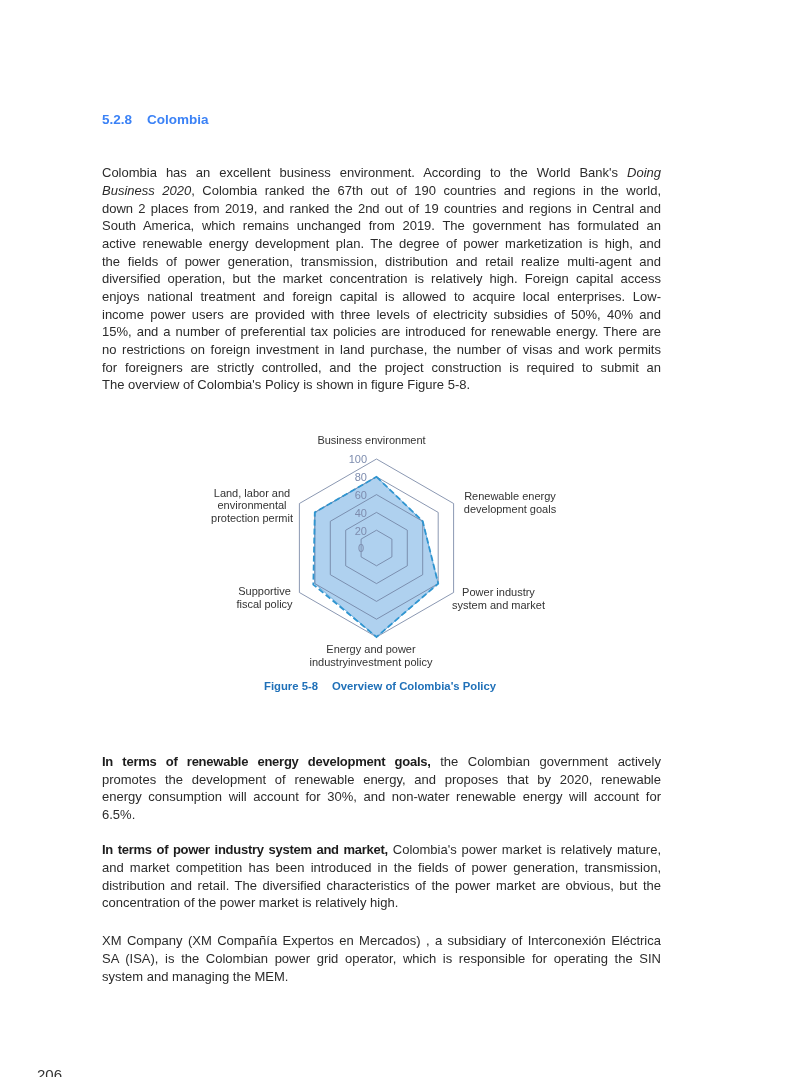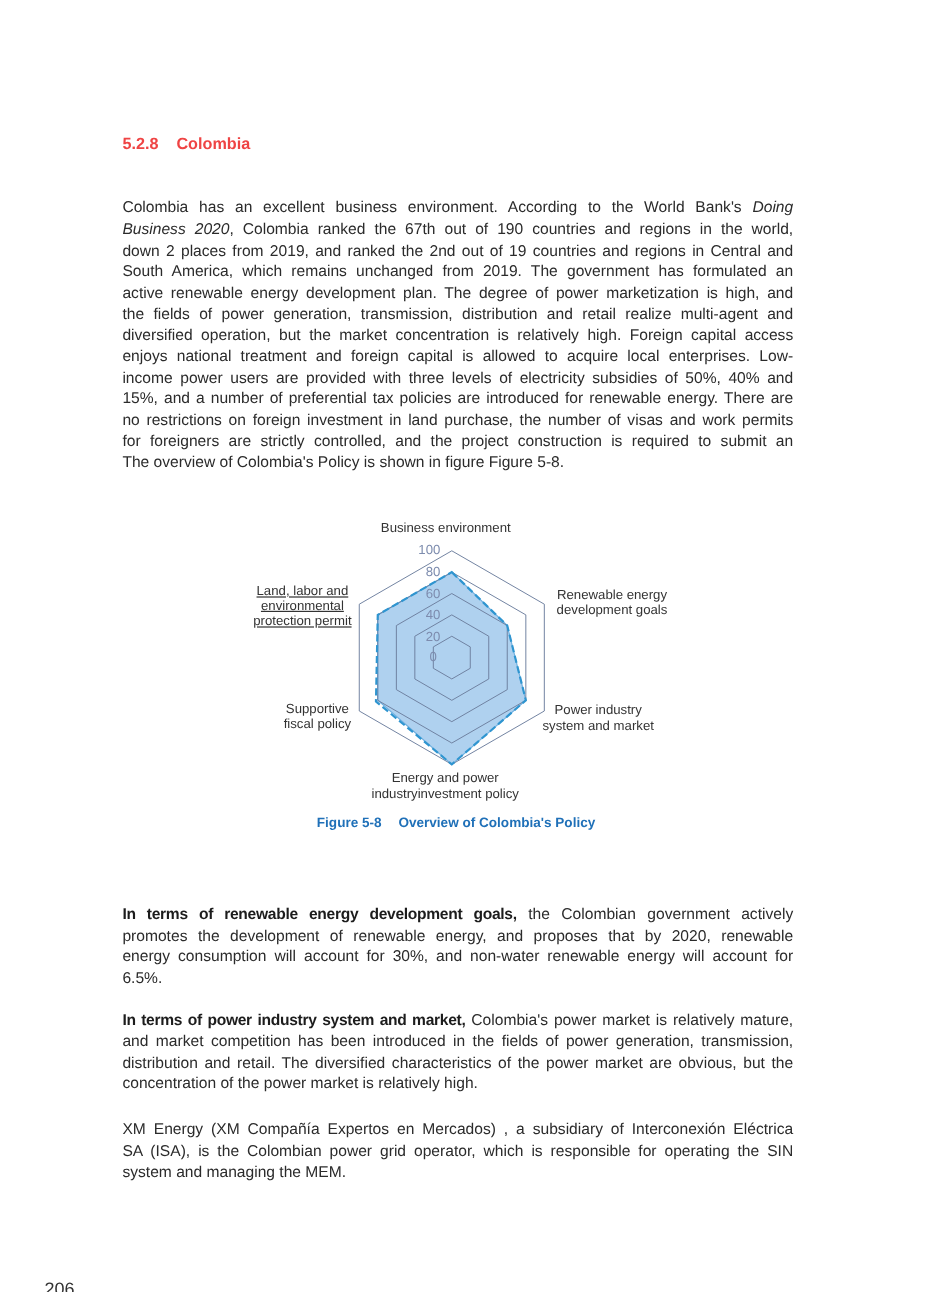"5.2.8 Colombia" .heading { color: #ef4444 -> #3b82f6 }
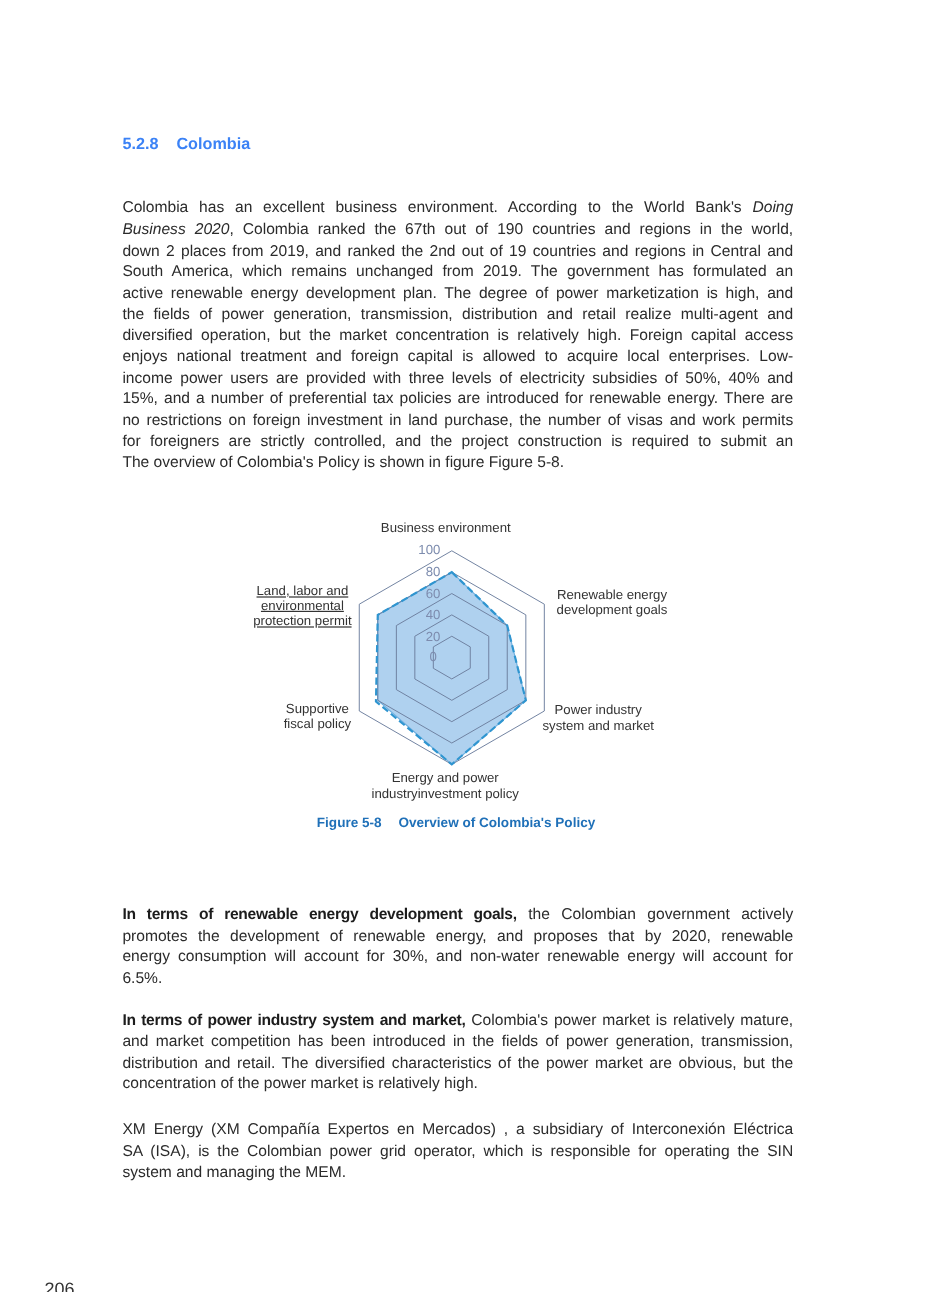"Land, labor and" div.clabel { text-decoration: underline -> none }
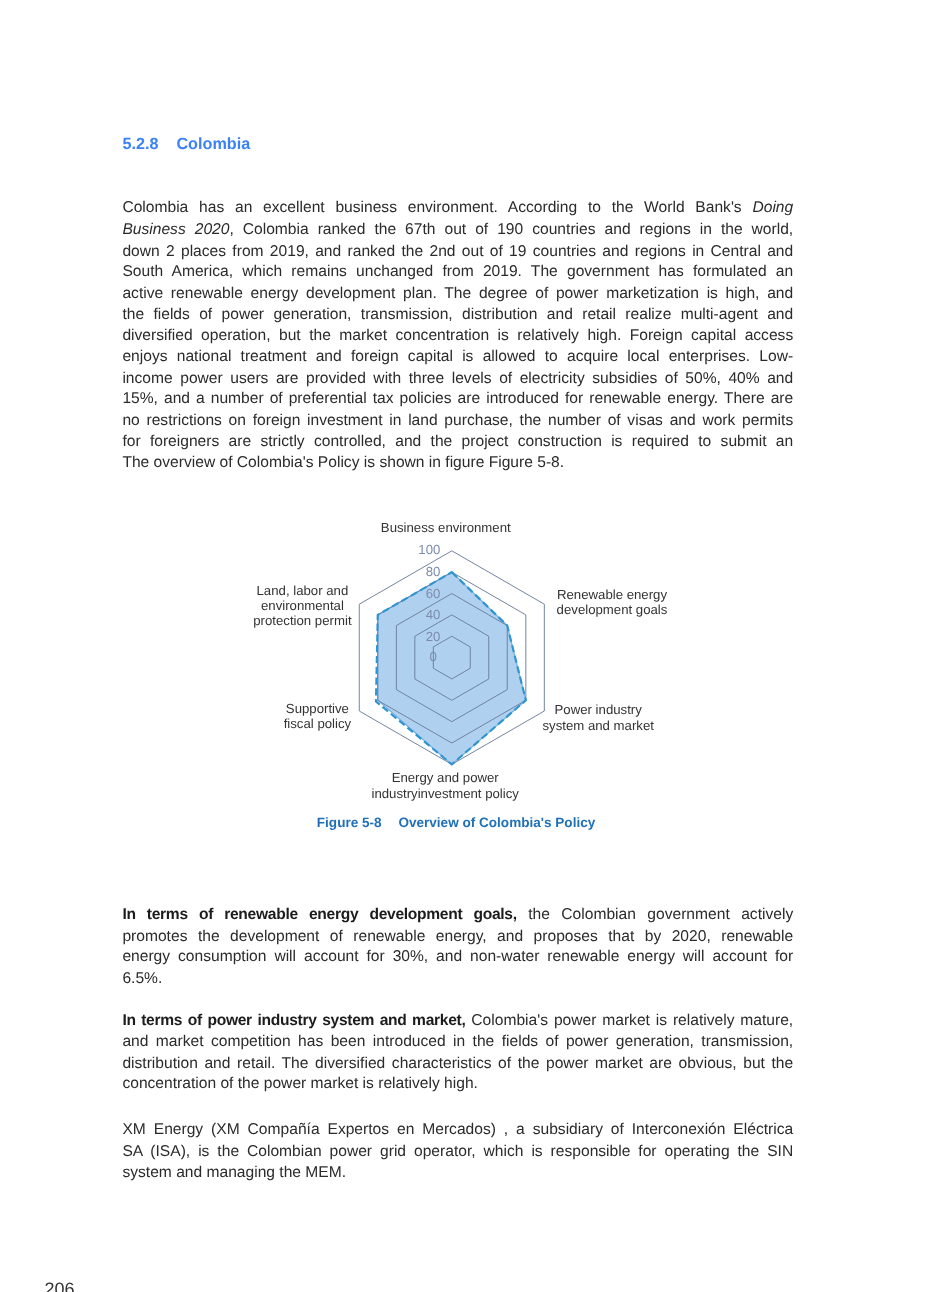"XM Energy (XM Compañía Expertos" div.jl { text: Energy -> Company }
